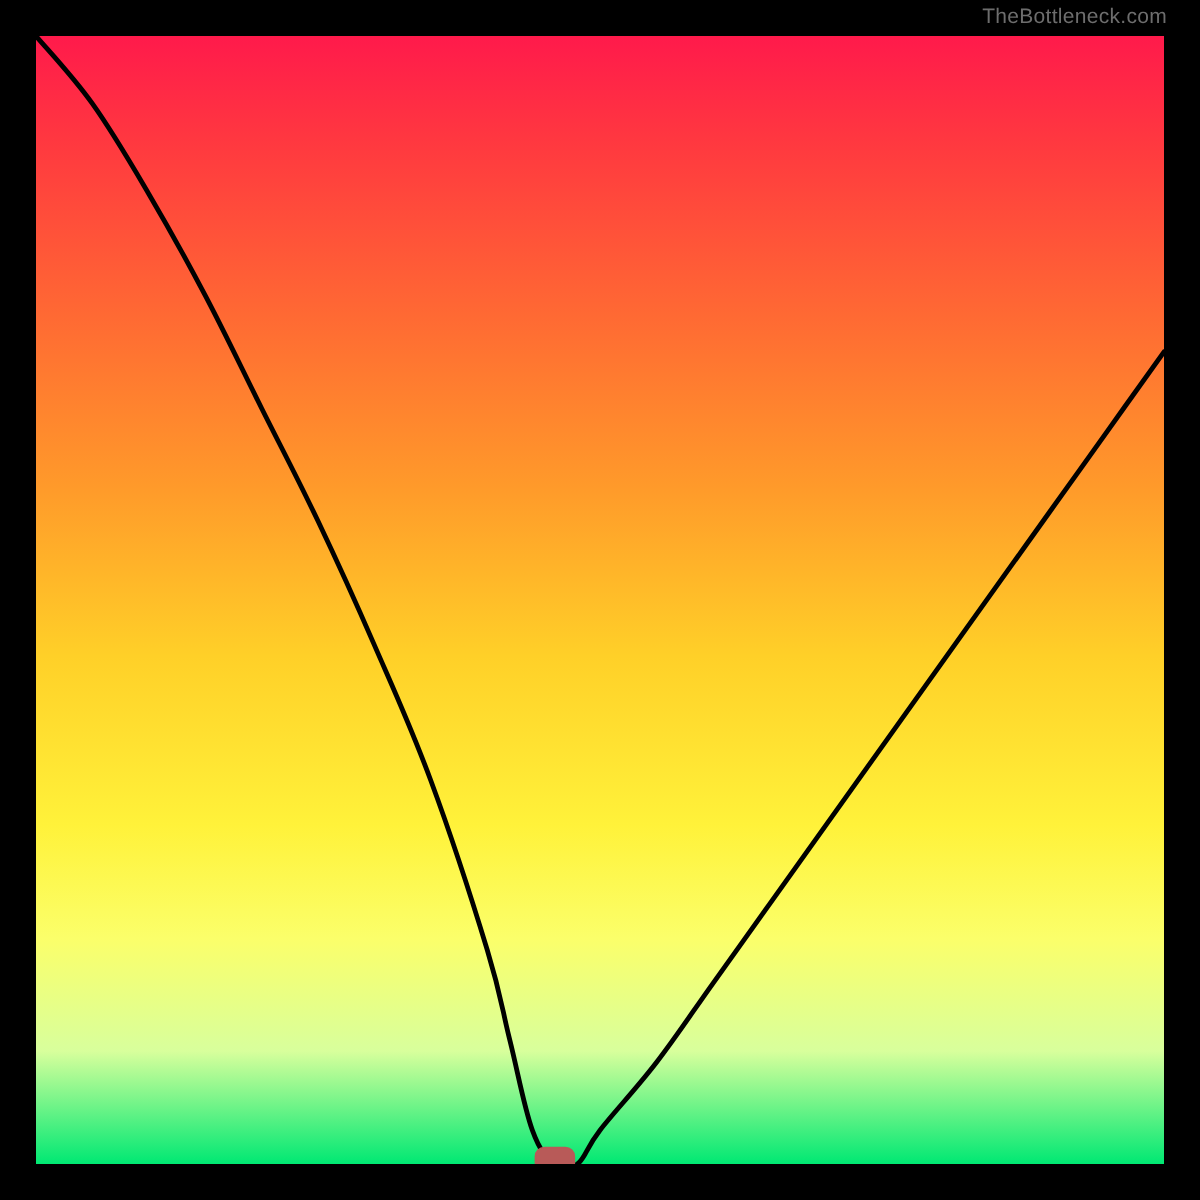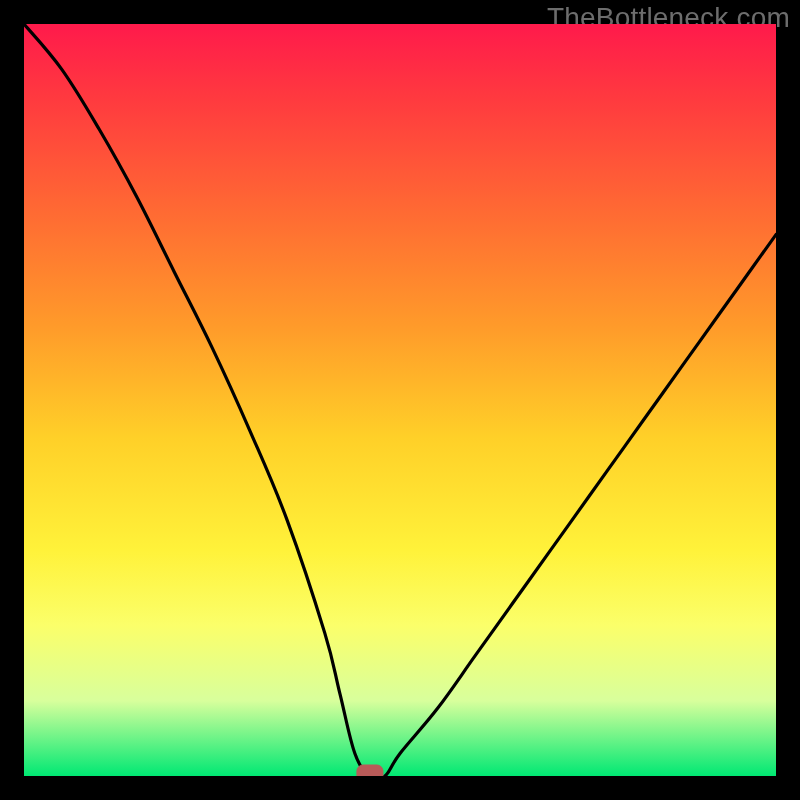"TheBottleneck.com" .watermark { font-size: 28px -> 14px; right: 10px -> 22px }
